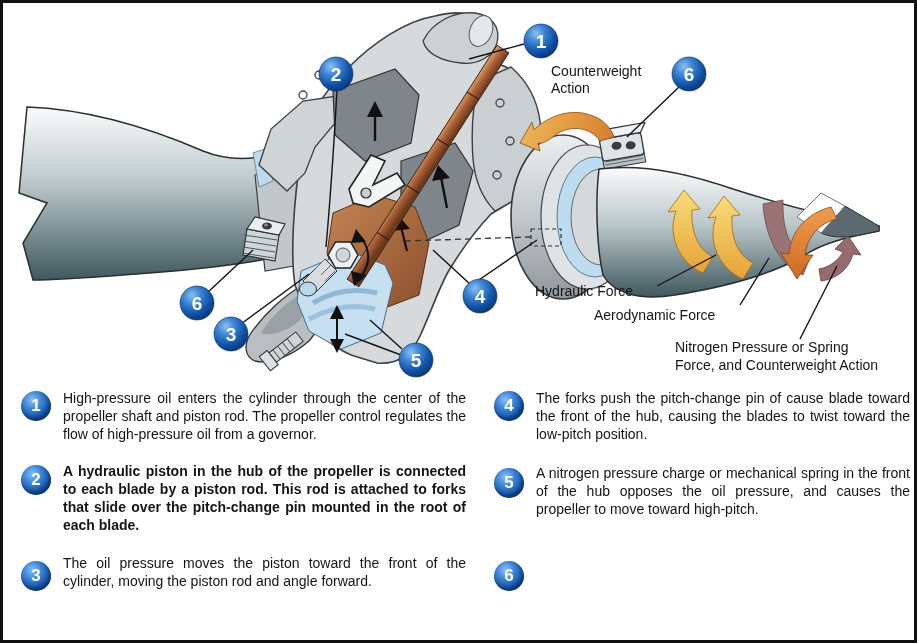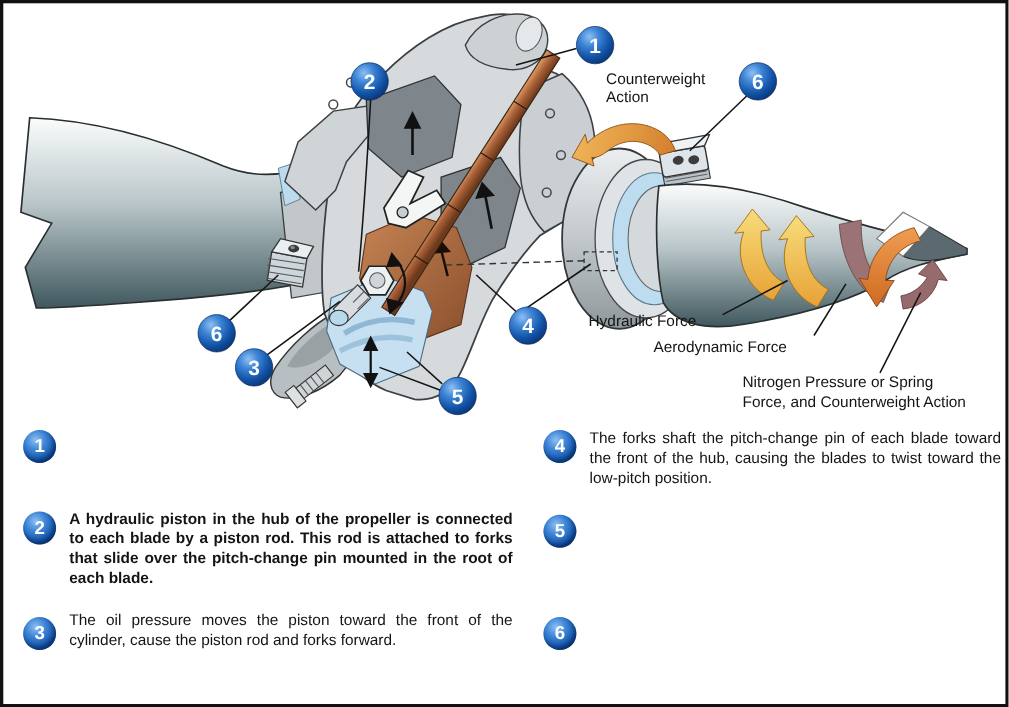"High-pressure oil enters the cylinder" div.legend-item { html: none -> <div>High-pressure oil enters the cylinder through the center of the propeller shaft and piston rod. The propeller control regulates the flow of high-pressure oil from a governor.</div> }
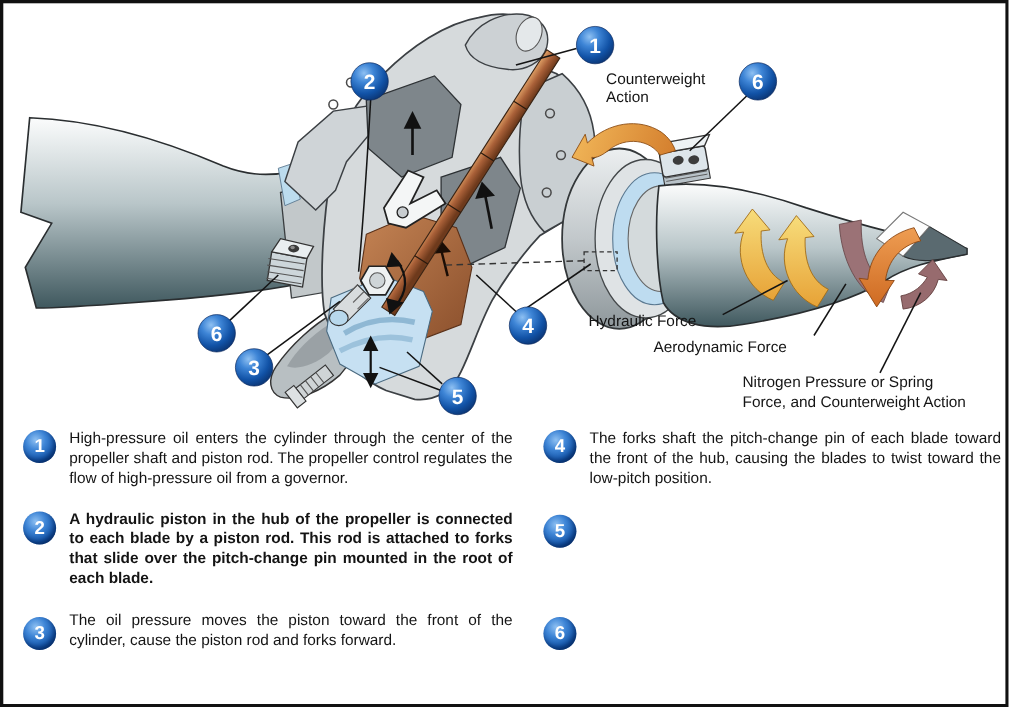"The forks shaft the pitch-change" div.legend-item { text: shaft the pitch-change pin of each -> push the pitch-change pin of cause }
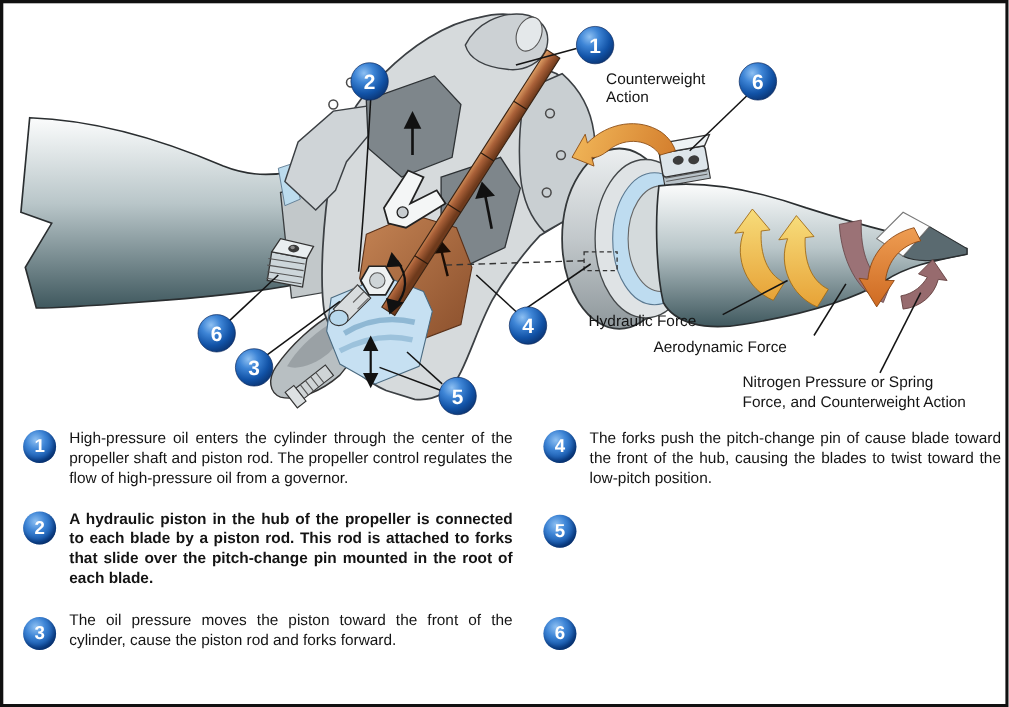"A nitrogen pressure charge or" div.legend-item { html: none -> <div>A nitrogen pressure charge or mechanical spring in the front of the hub opposes the oil pressure, and causes the propeller to move toward high-pitch.</div> }
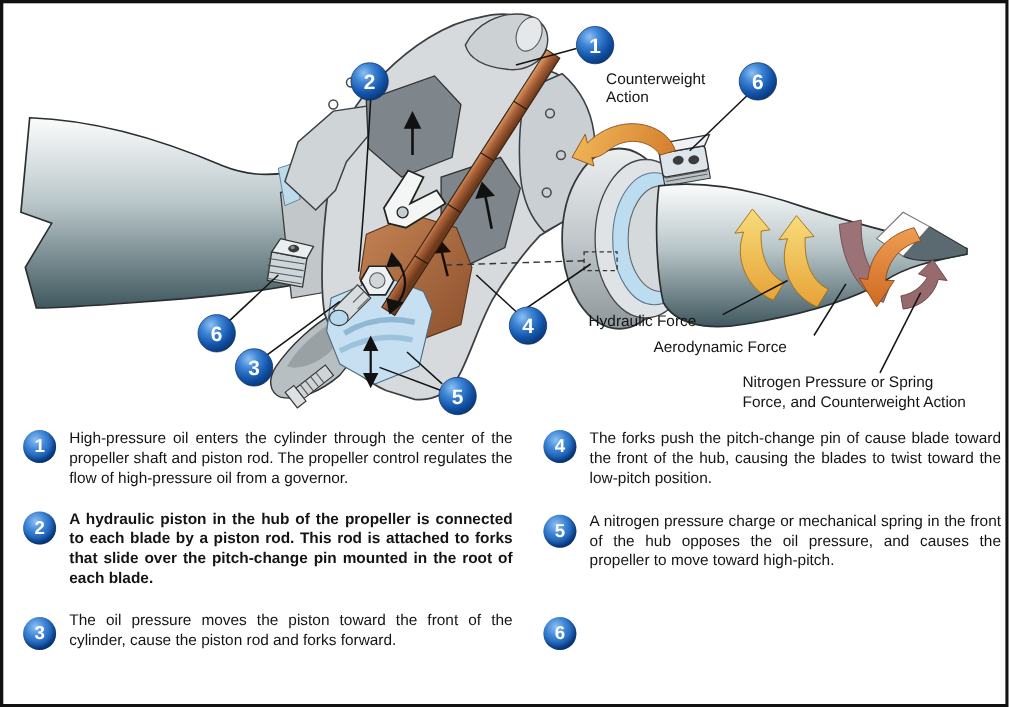"The oil pressure moves the" div.legend-item { text: cause the piston rod and forks -> moving the piston rod and angle }
